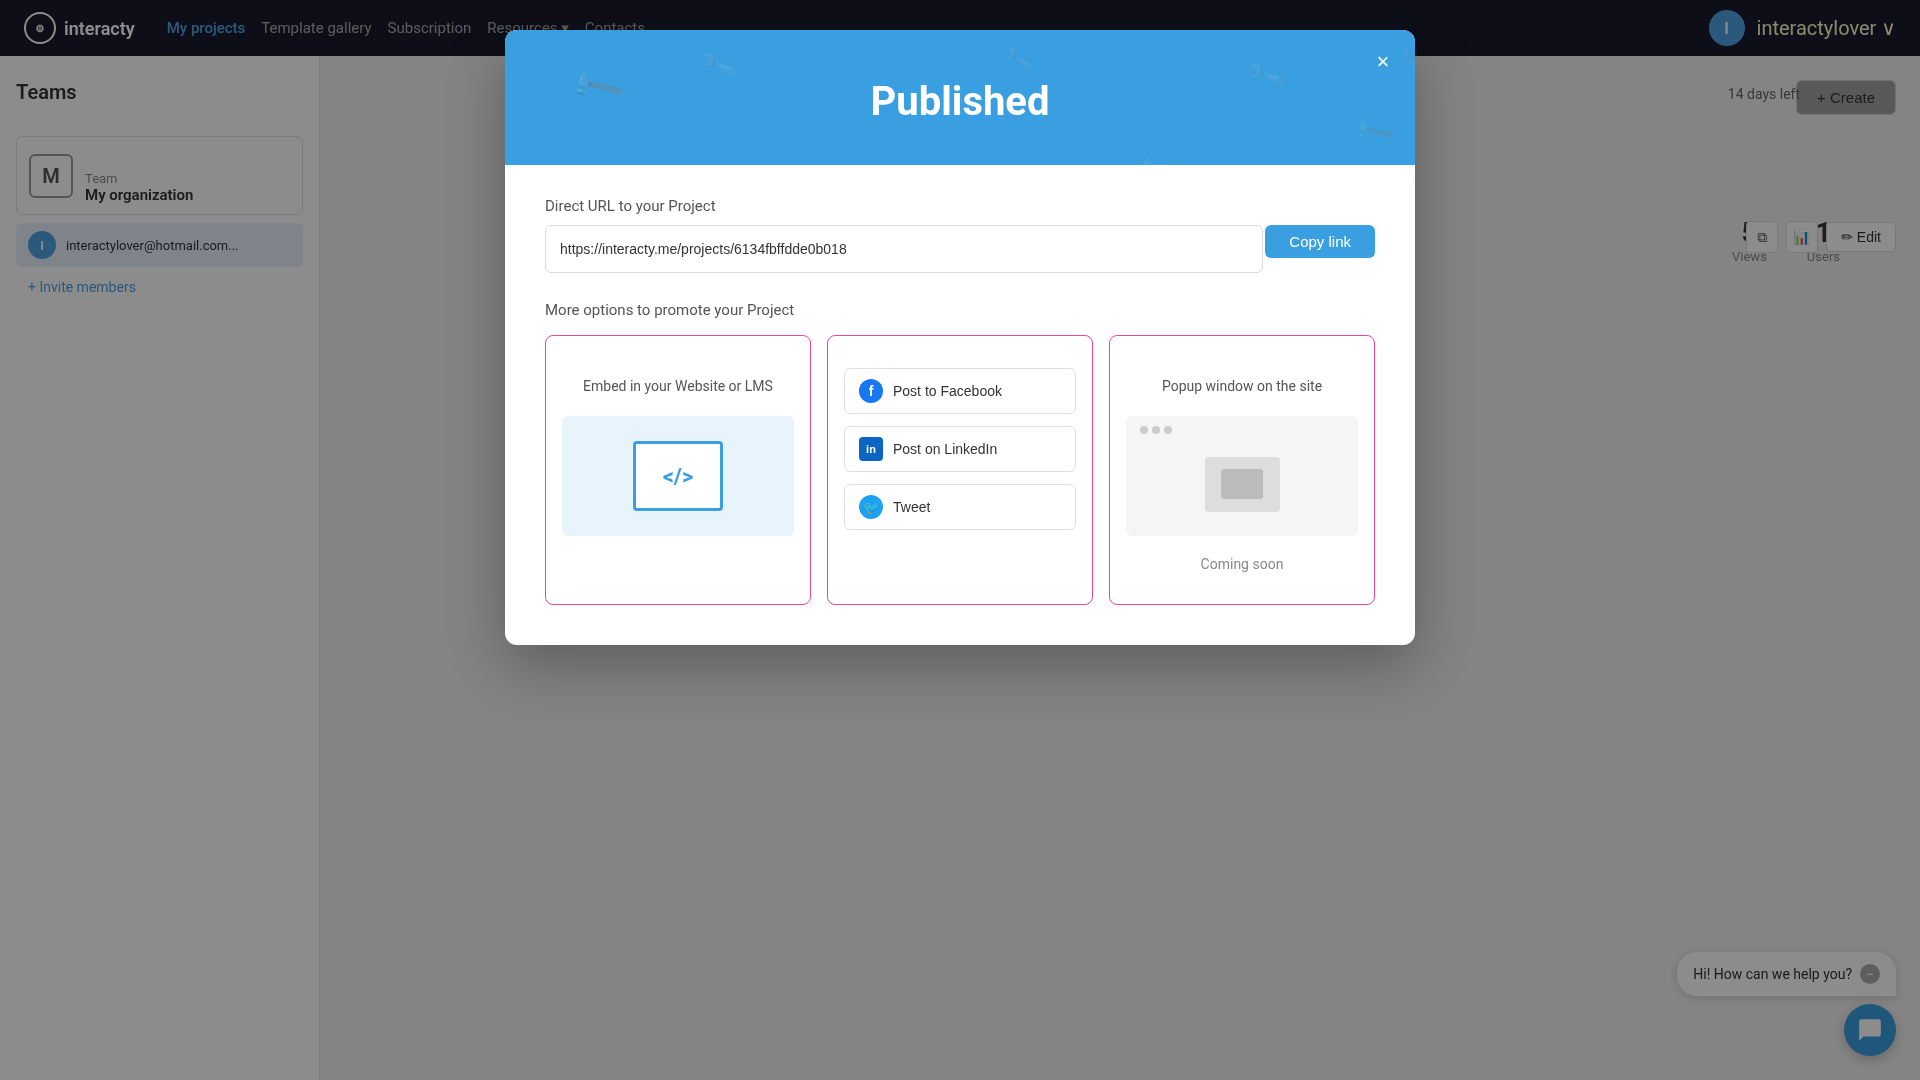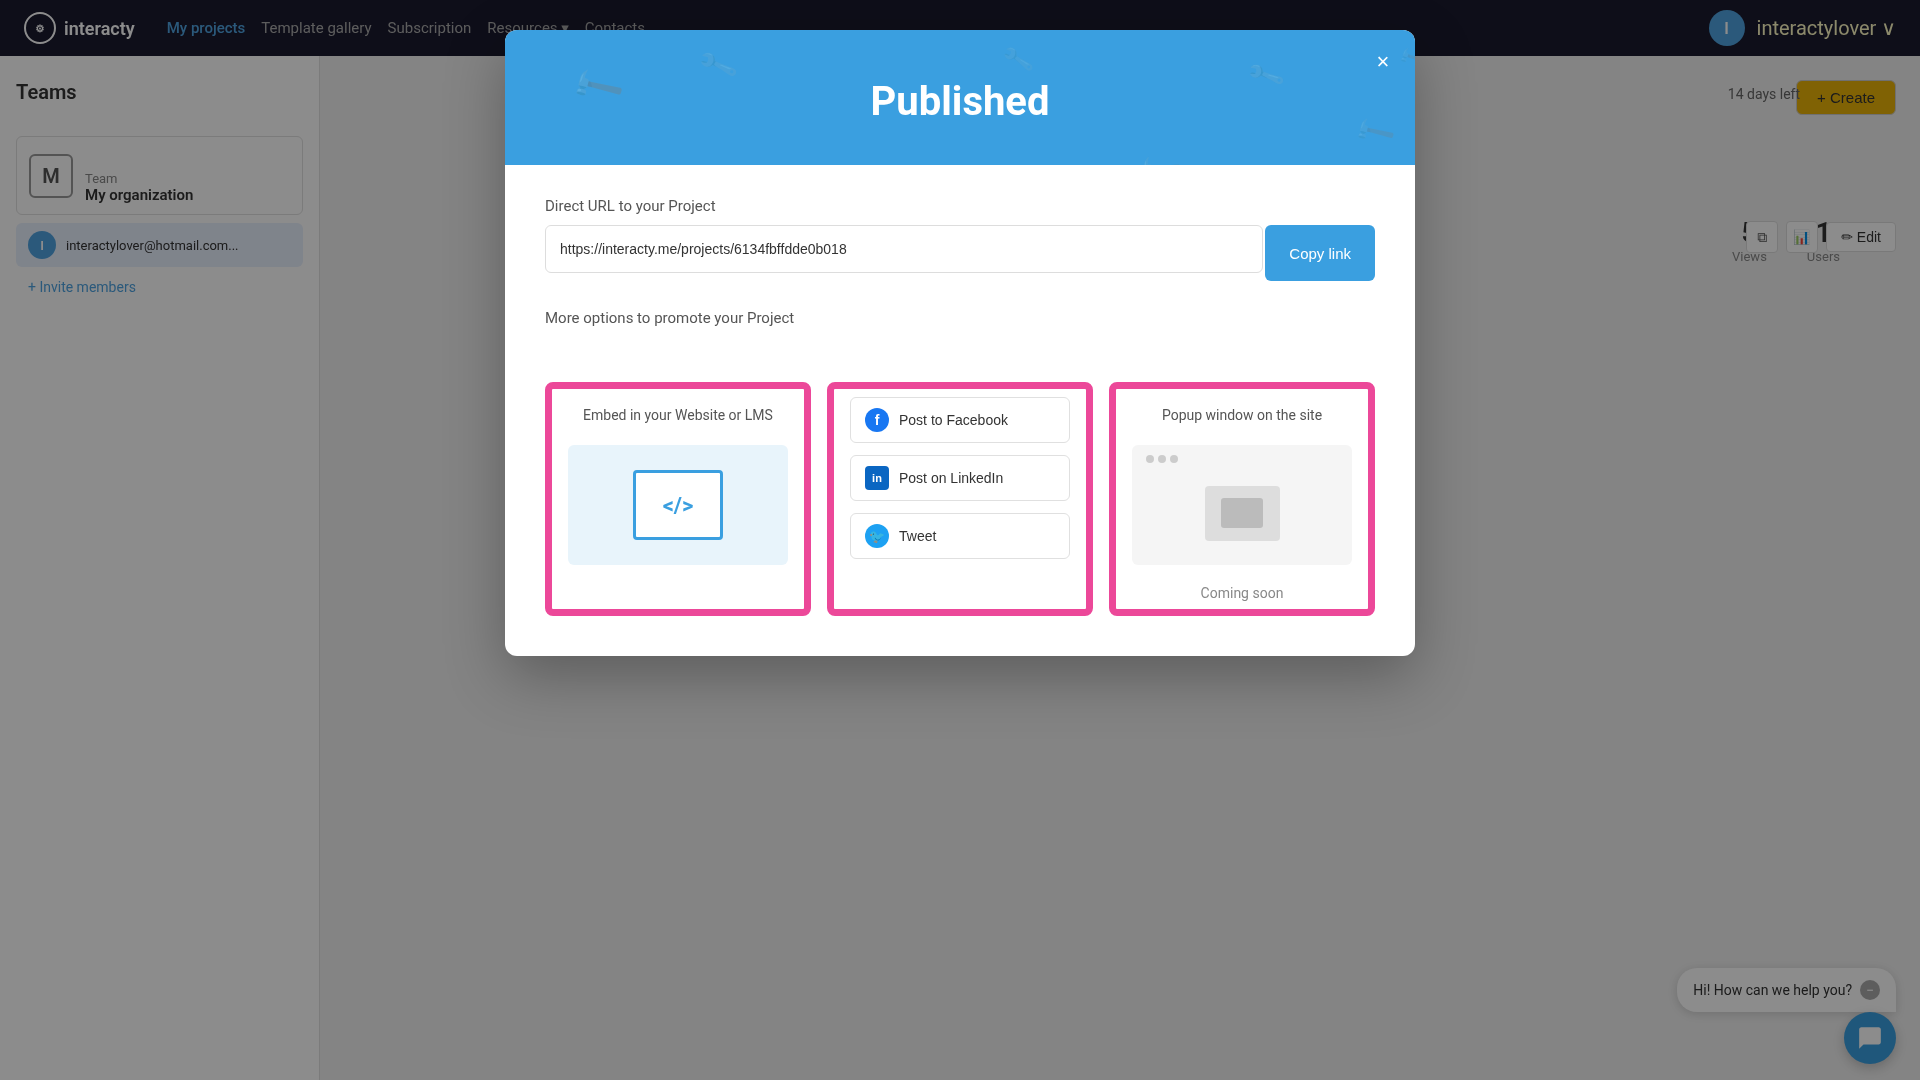"+ Create" .create-btn { background: #eab308 -> #a3a3a3 }
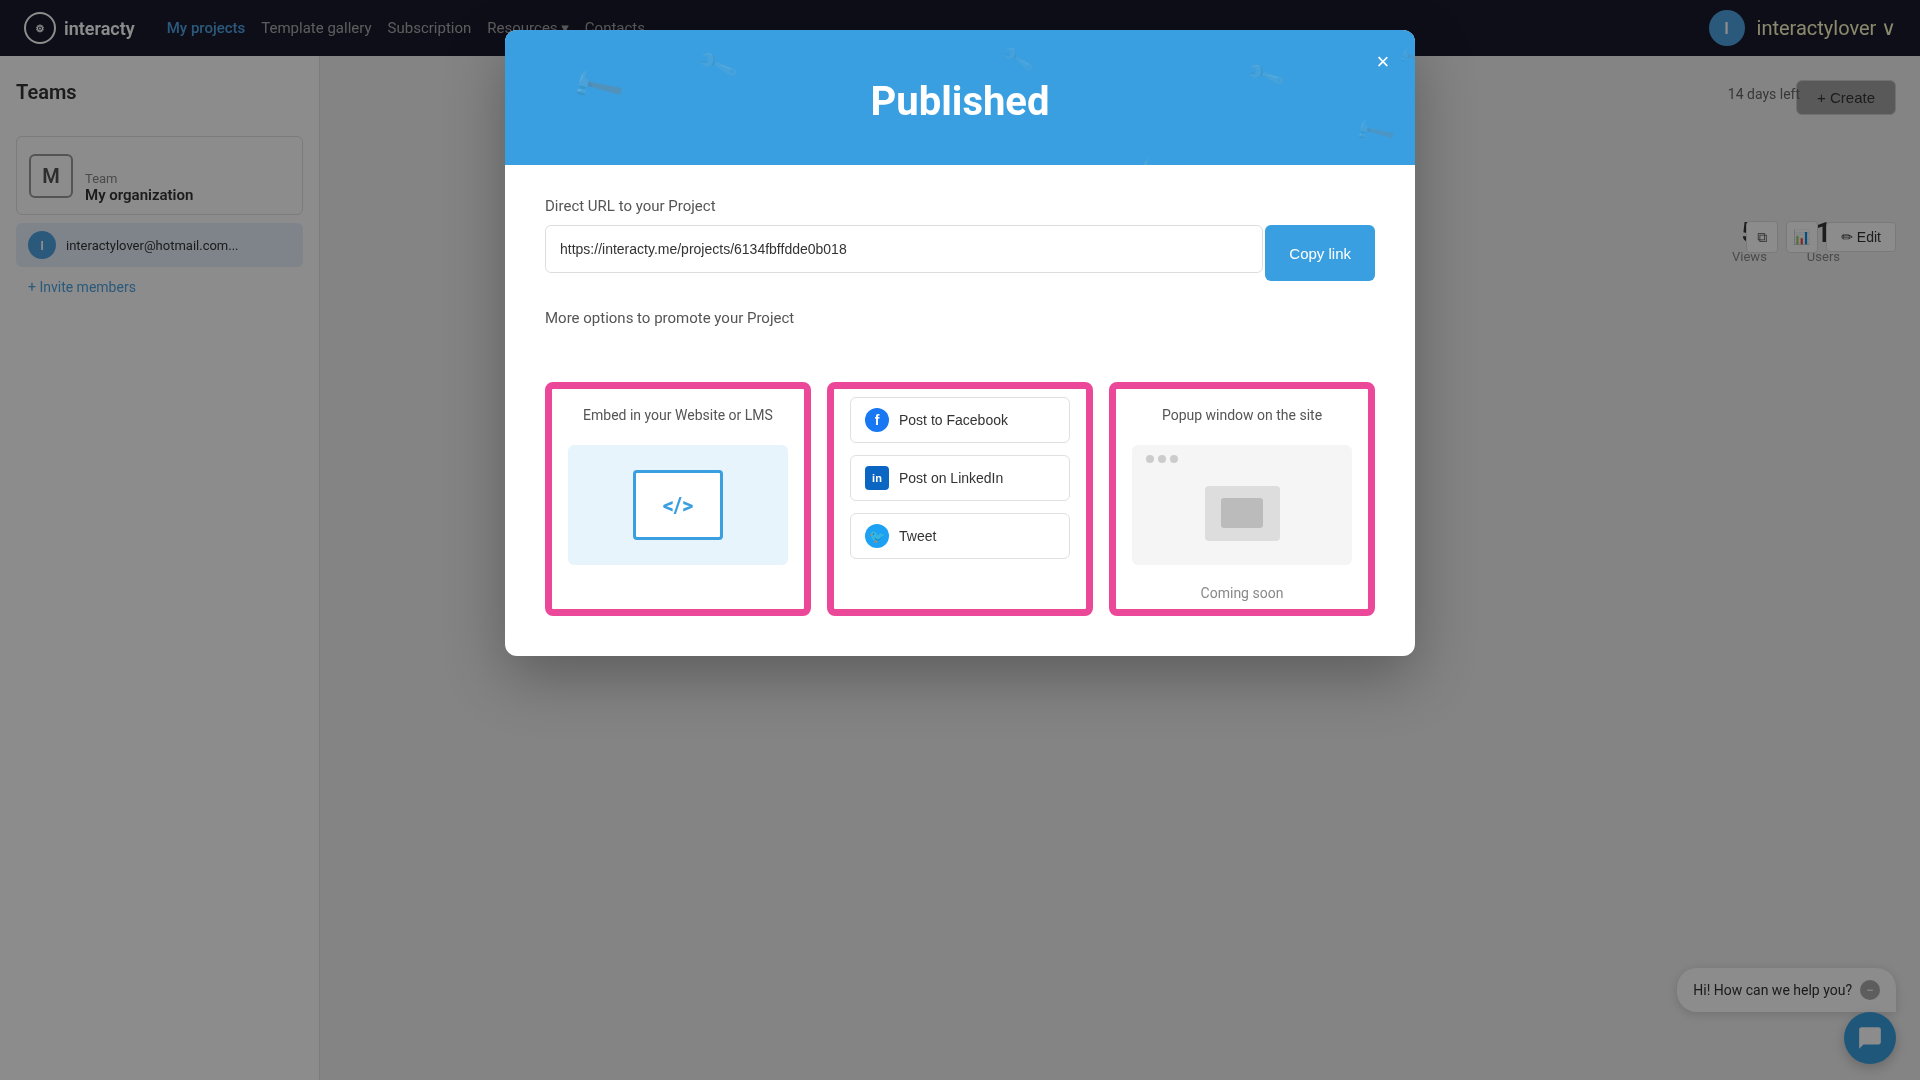"Copy link" .copy-btn { height: 56px -> 33px }
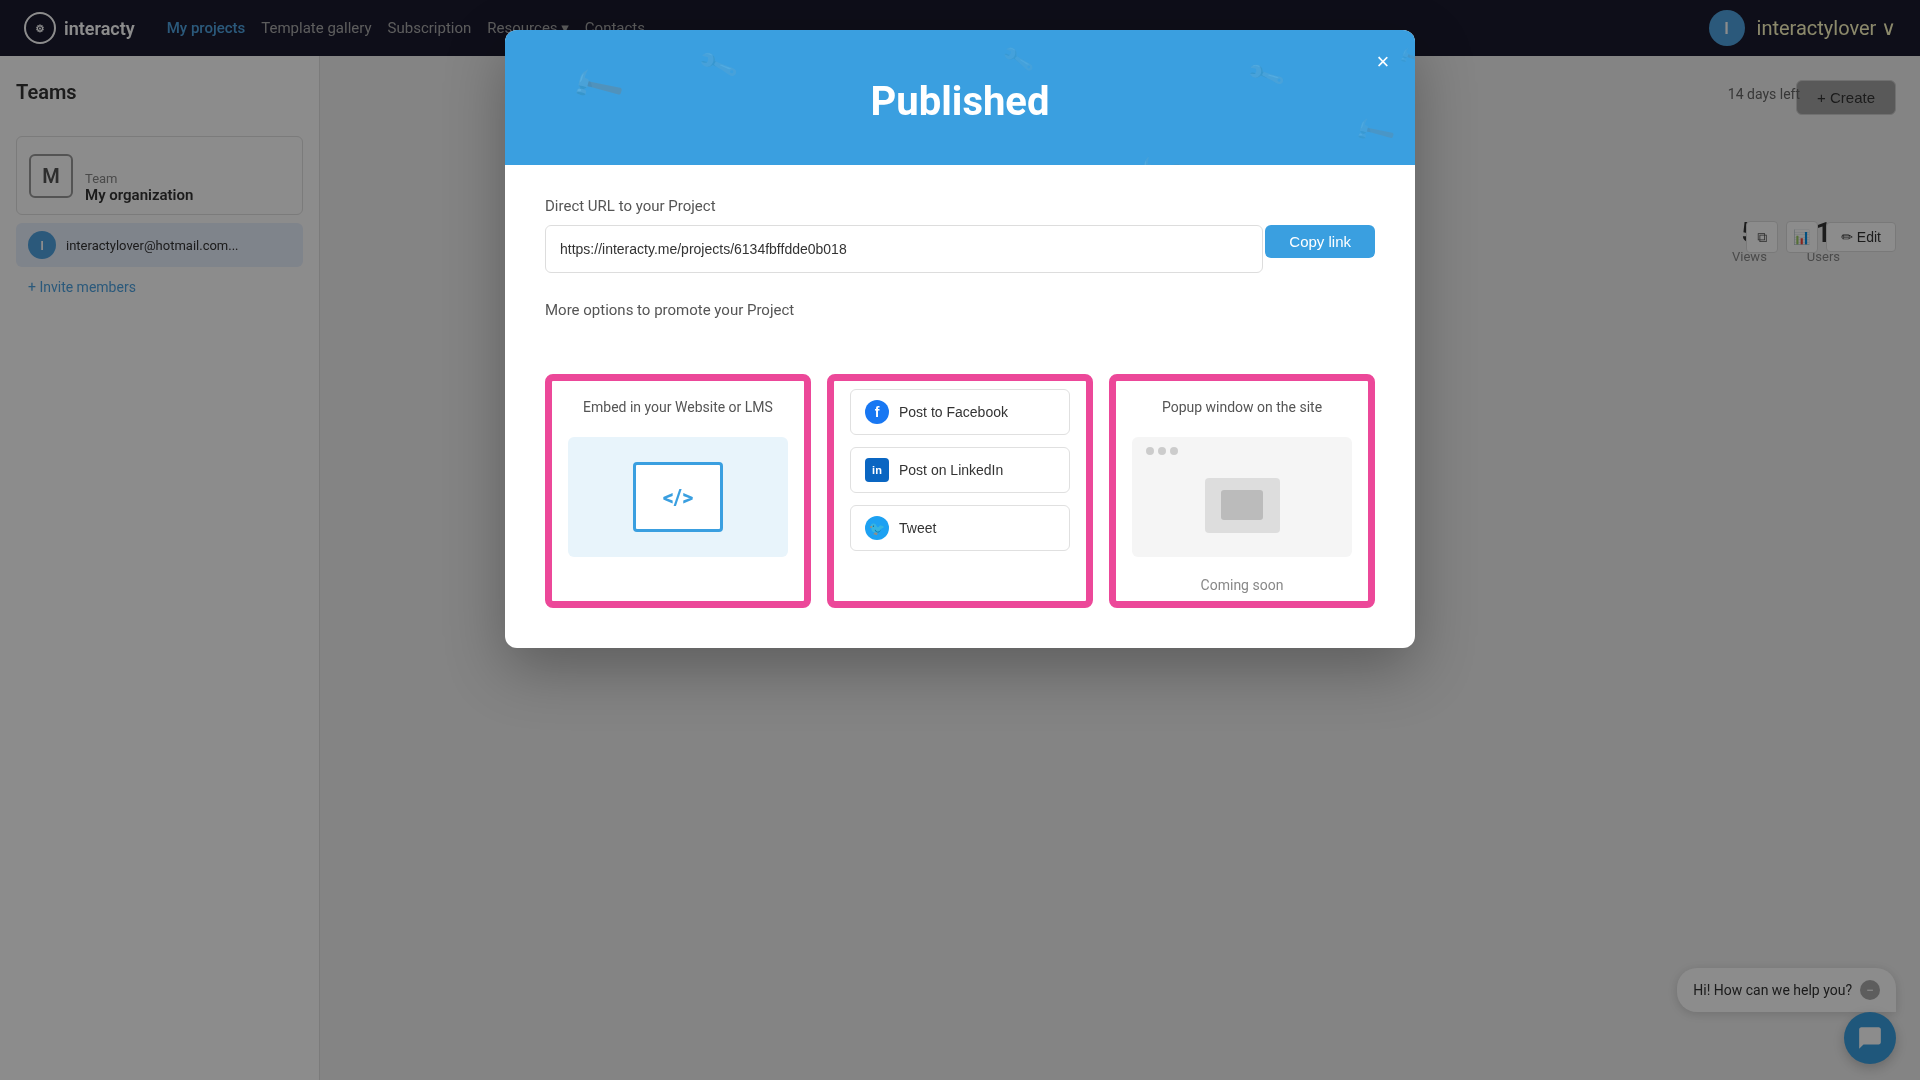"Embed in your Website or" .option-card { border: 7px solid #ec4899 -> 1px solid #ec4899; margin-top: 39px -> none; padding: 8px 16px -> 32px 16px }
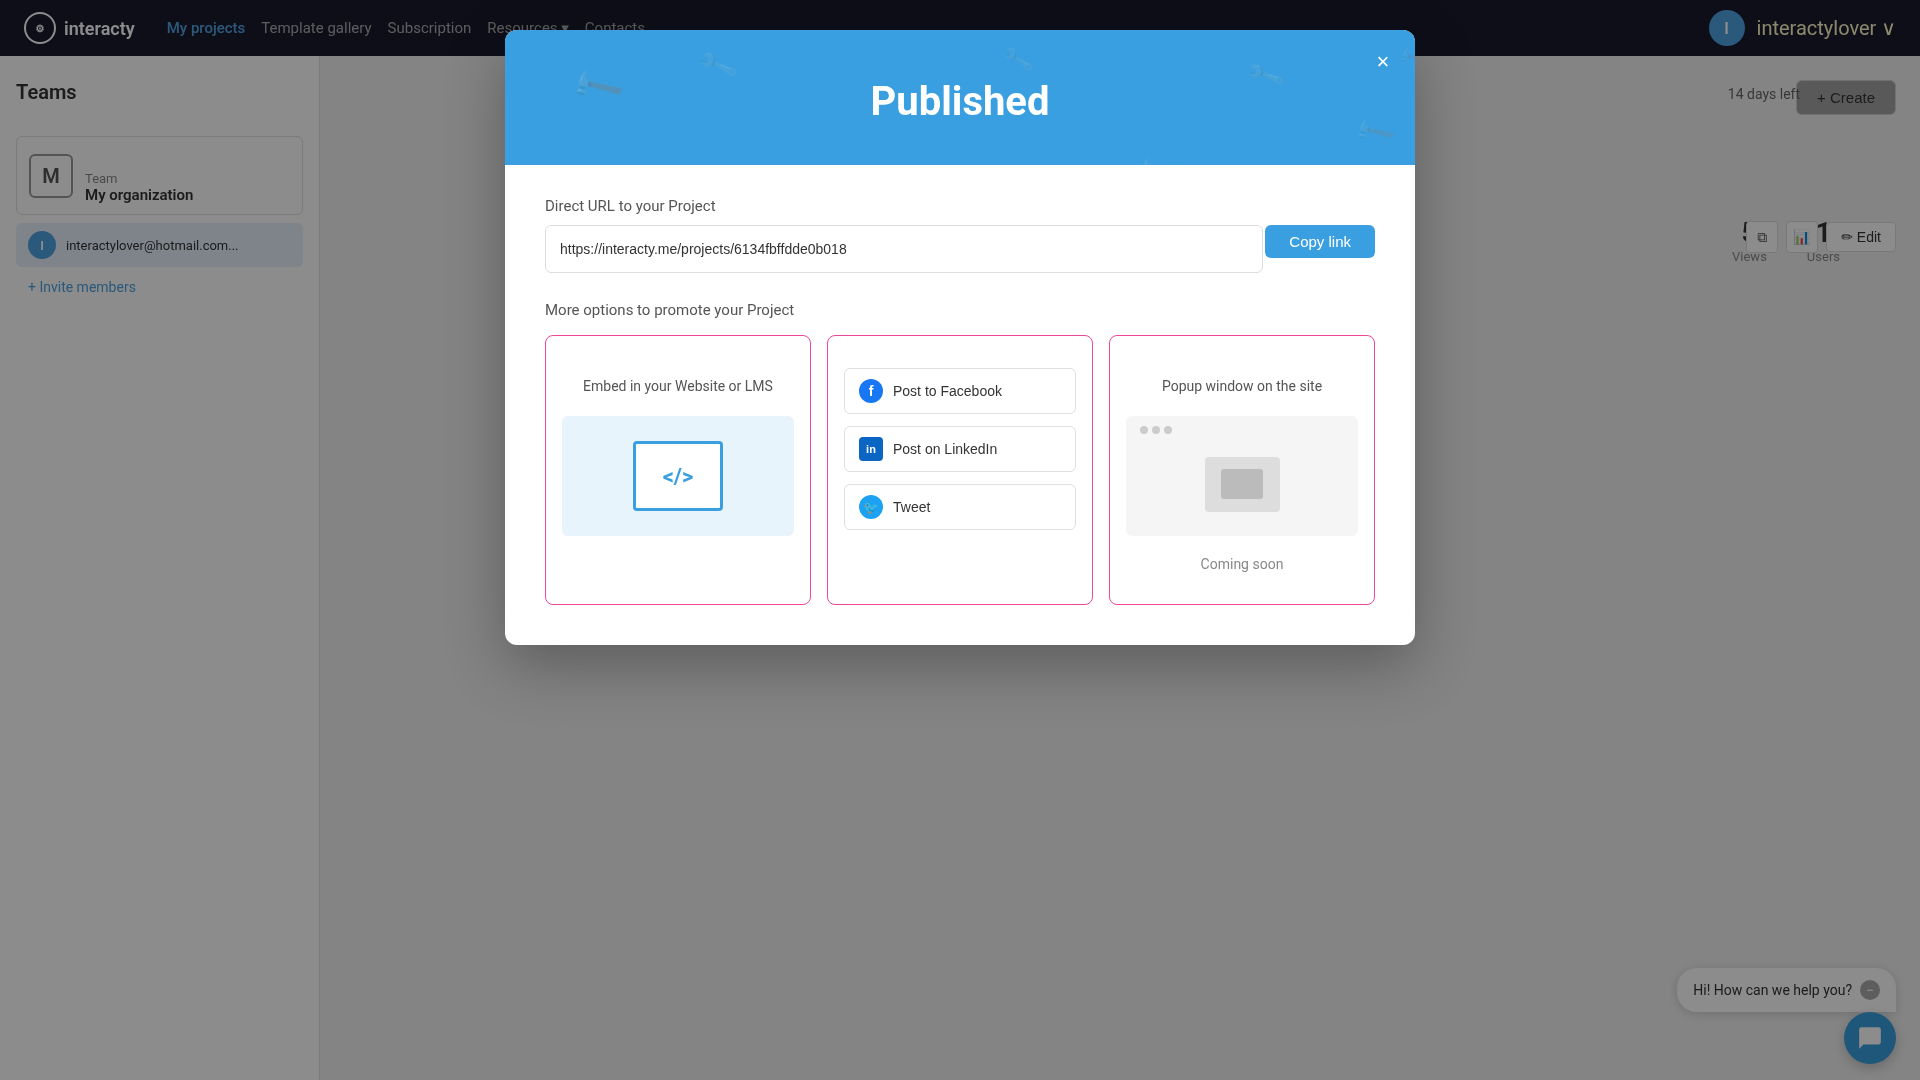"Hi! How can we help" .chat-widget { bottom: 16px -> 24px; gap: 0 -> 8px }
